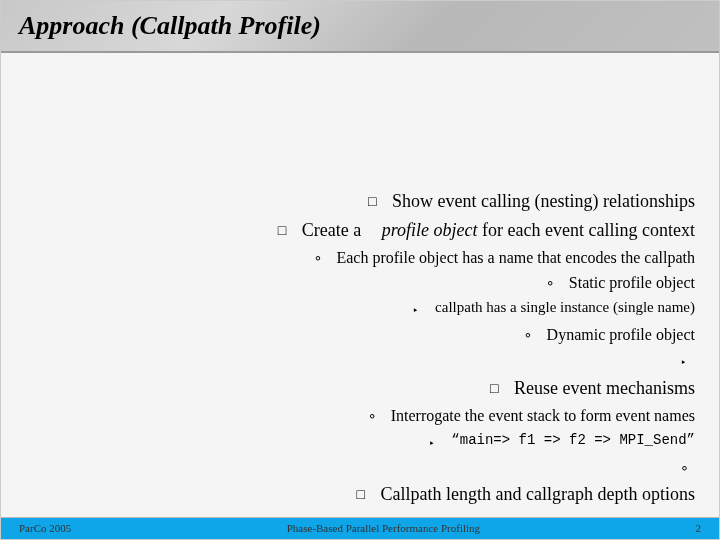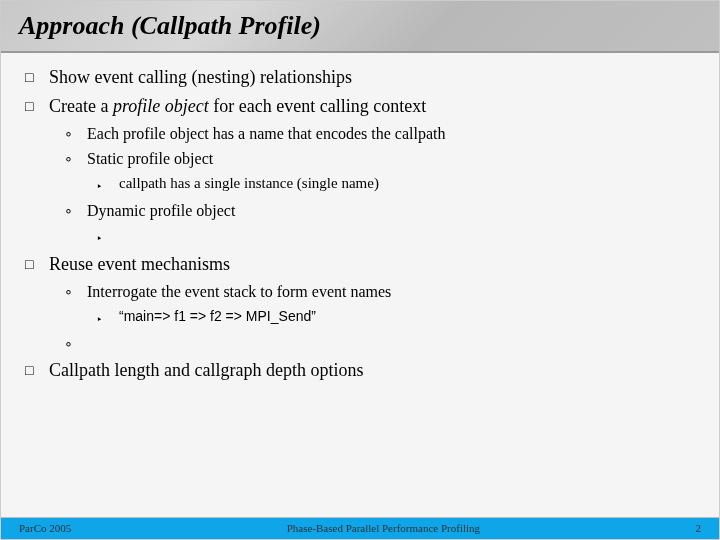"Approach (Callpath Profile)" * { justify-content: none -> flex-end }
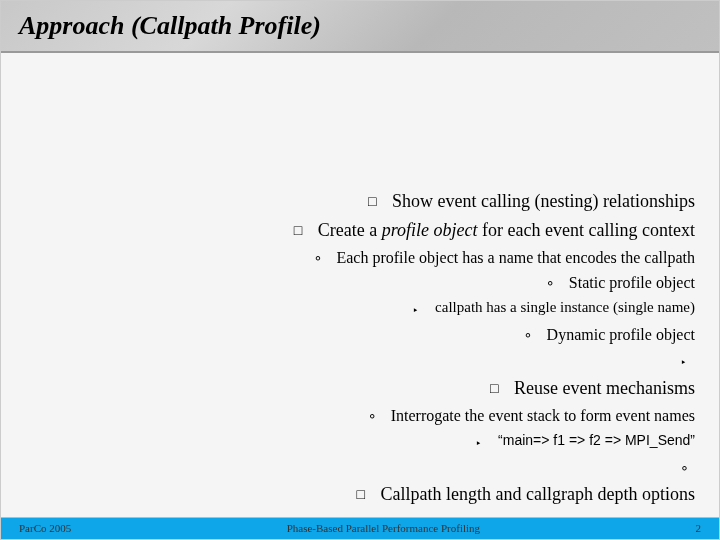"profile object" .italic { margin-left: none -> 16px }
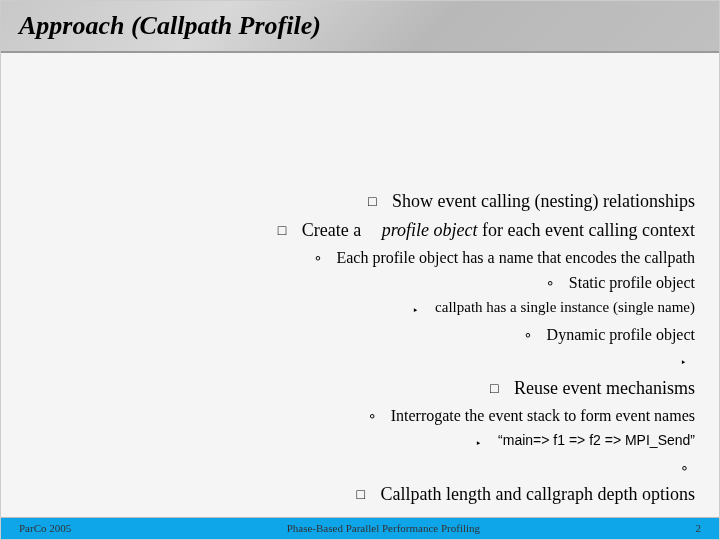"“main=> f1 => f2 =>" .mono { font-family: Liberation Sans, sans-serif -> Liberation Mono, monospace }
